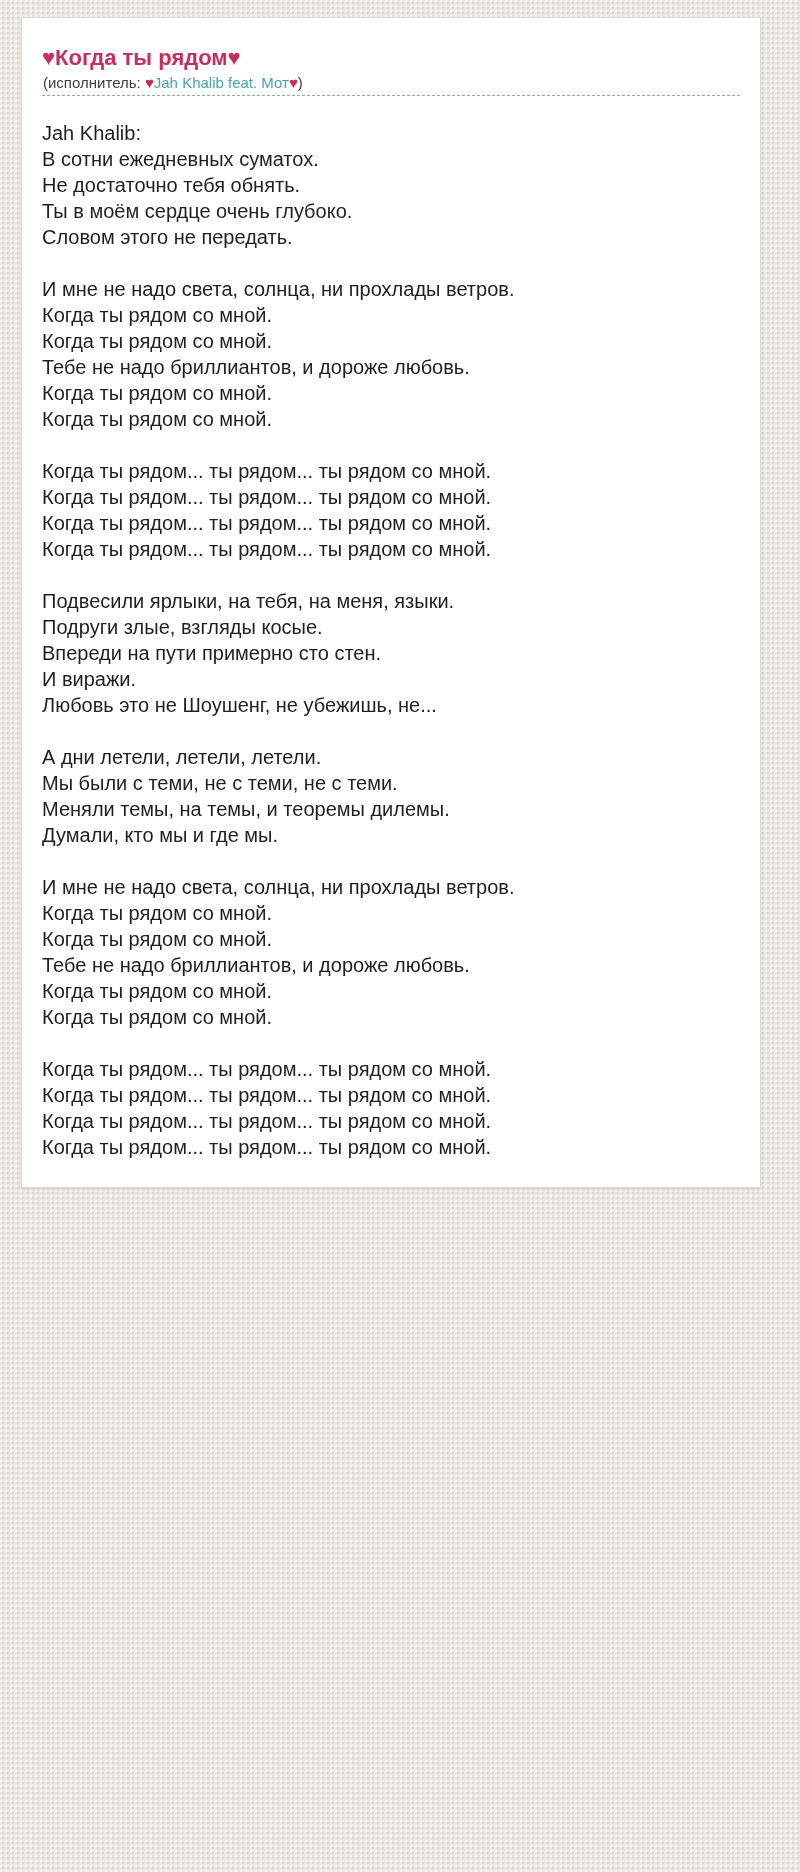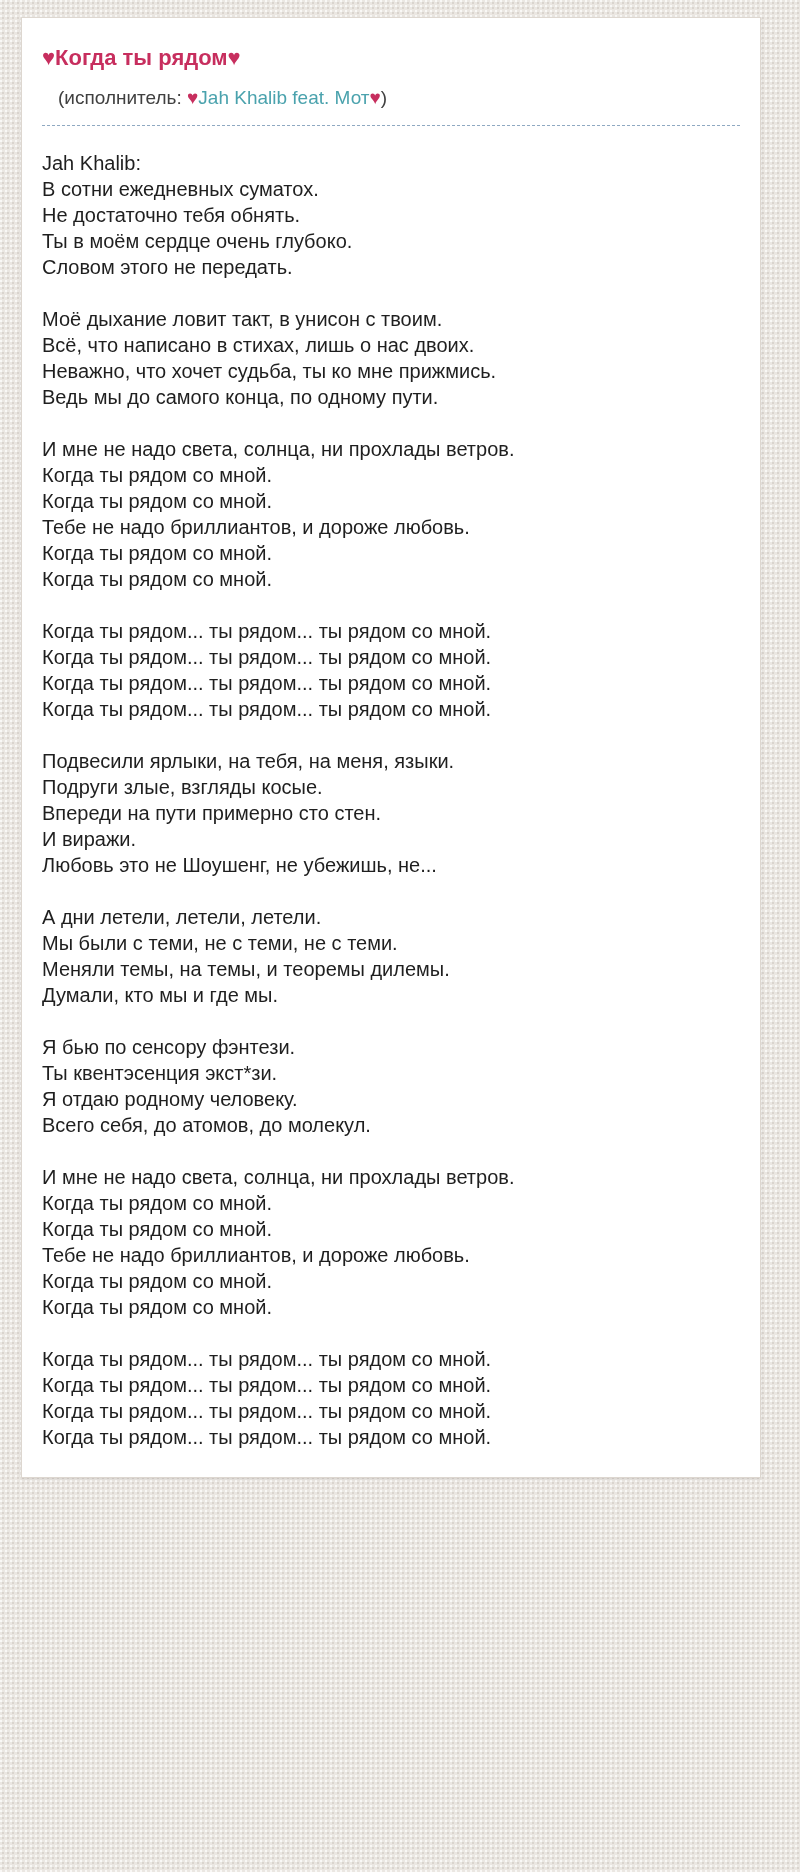"(исполнитель: ♥Jah Khalib feat. Мот♥)" .subtitle { font-size: 19px -> 15px; margin: 16px -> 1px }
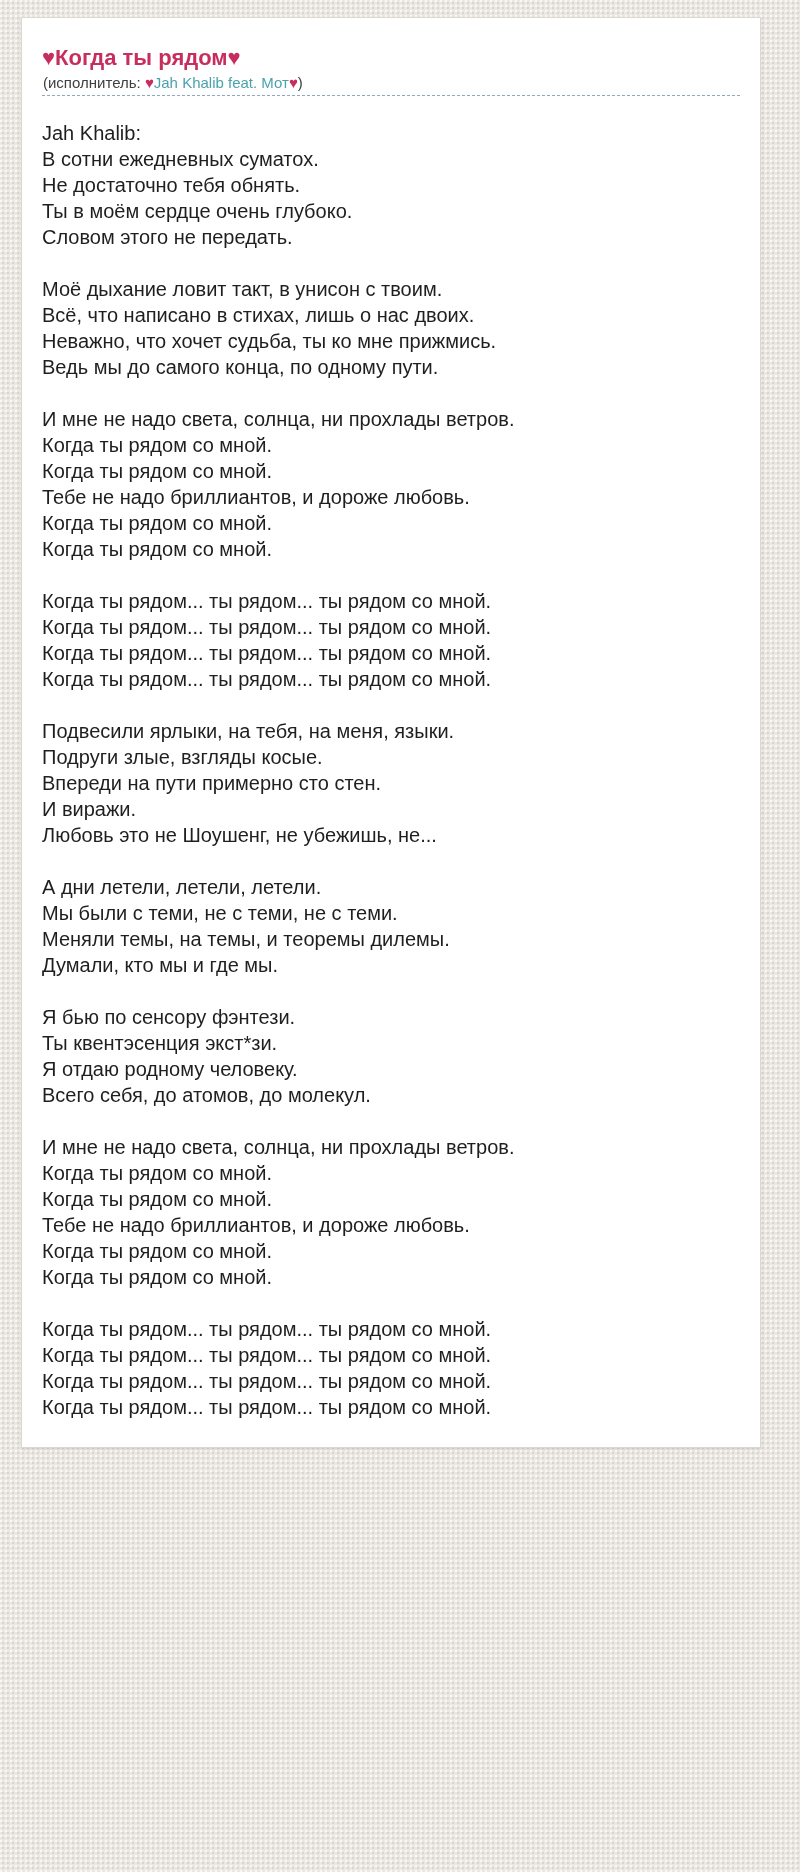"Моё дыхание ловит такт, в" p.stanza { html: <p>Моё дыхание ловит такт, в унисон с твоим.<br>Всё, что написано в стихах, лишь о нас двоих.<br>Неважно, что хочет судьба, ты ко мне прижмись.<br>Ведь мы до самого конца, по одному пути.</p> -> none }
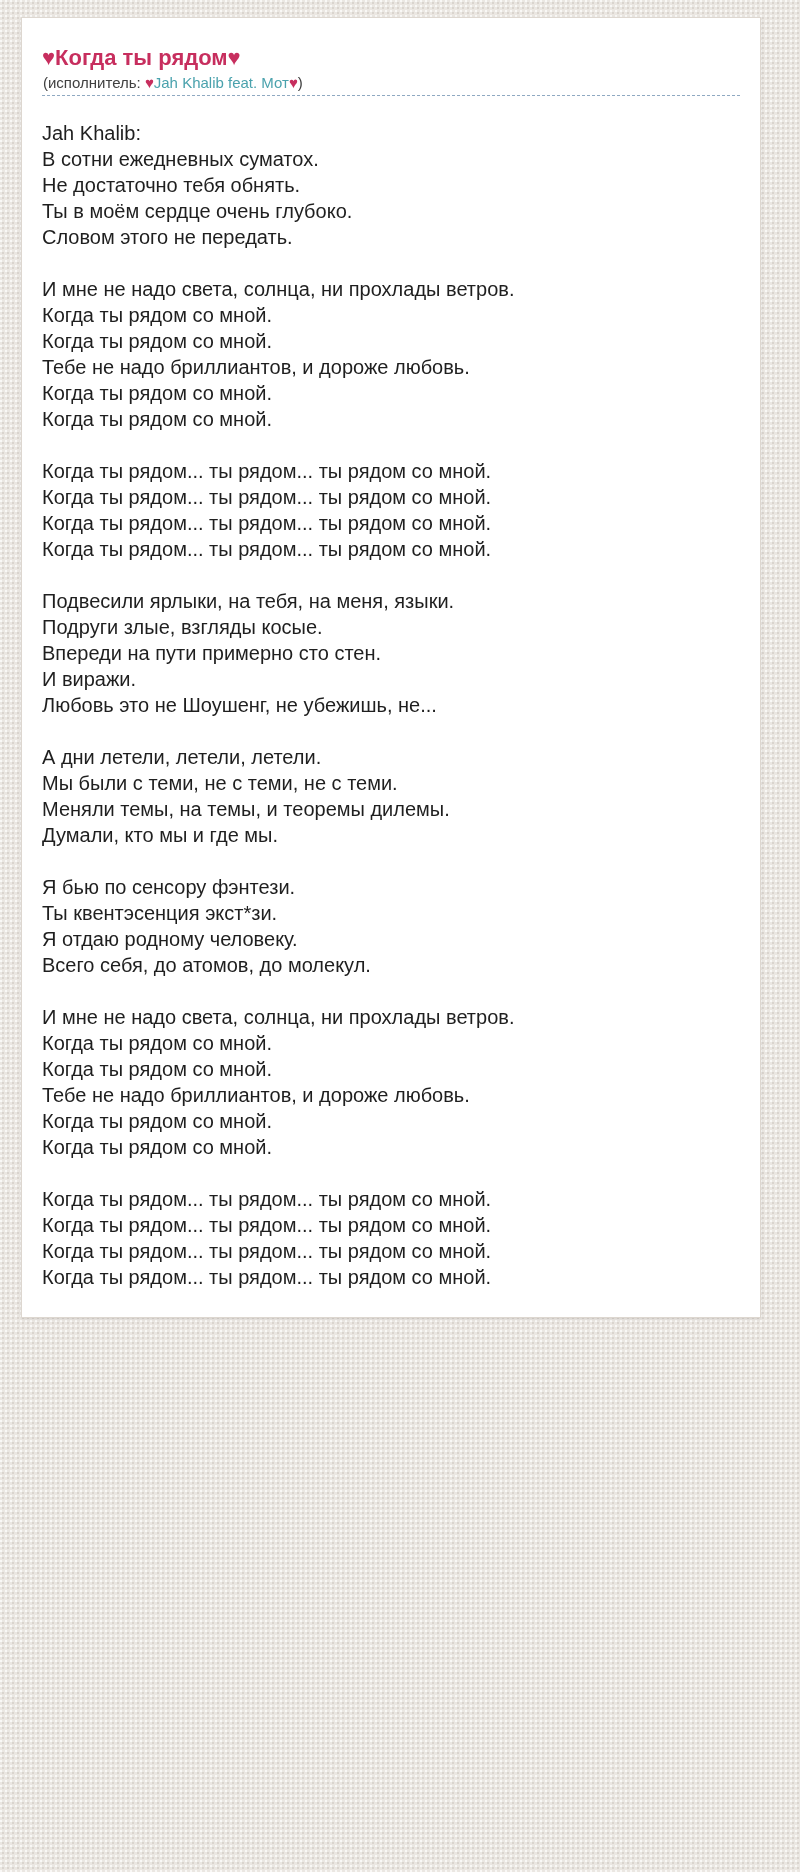"Я бью по сенсору фэнтези." p.stanza { html: <p>Я бью по сенсору фэнтези.<br>Ты квентэсенция экст*зи.<br>Я отдаю родному человеку.<br>Всего себя, до атомов, до молекул.</p> -> none }
